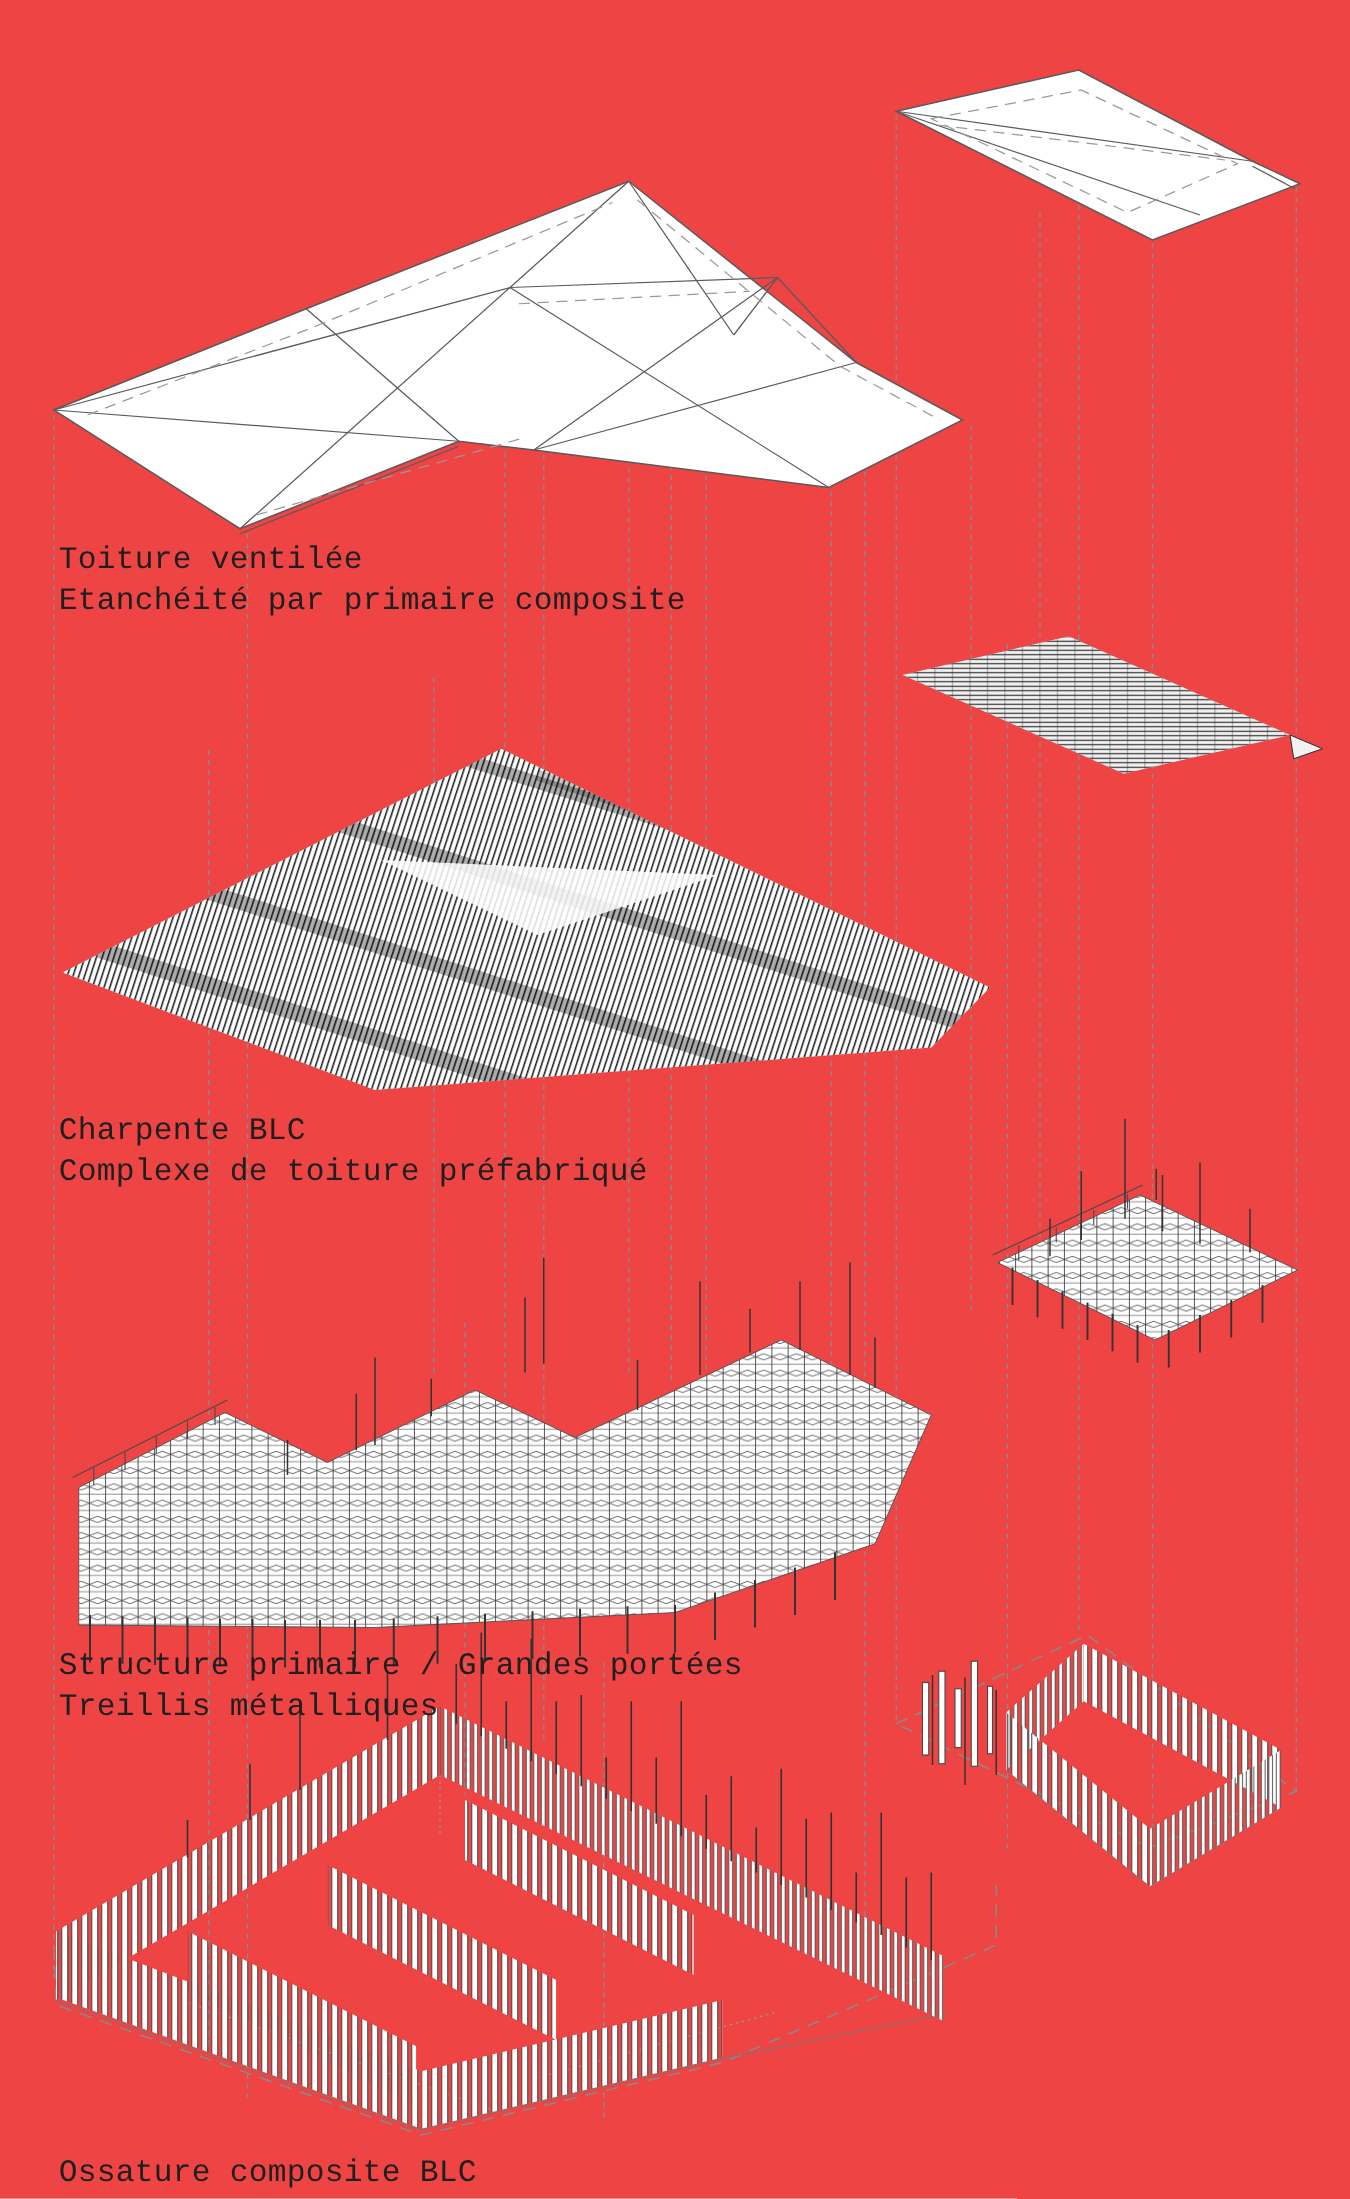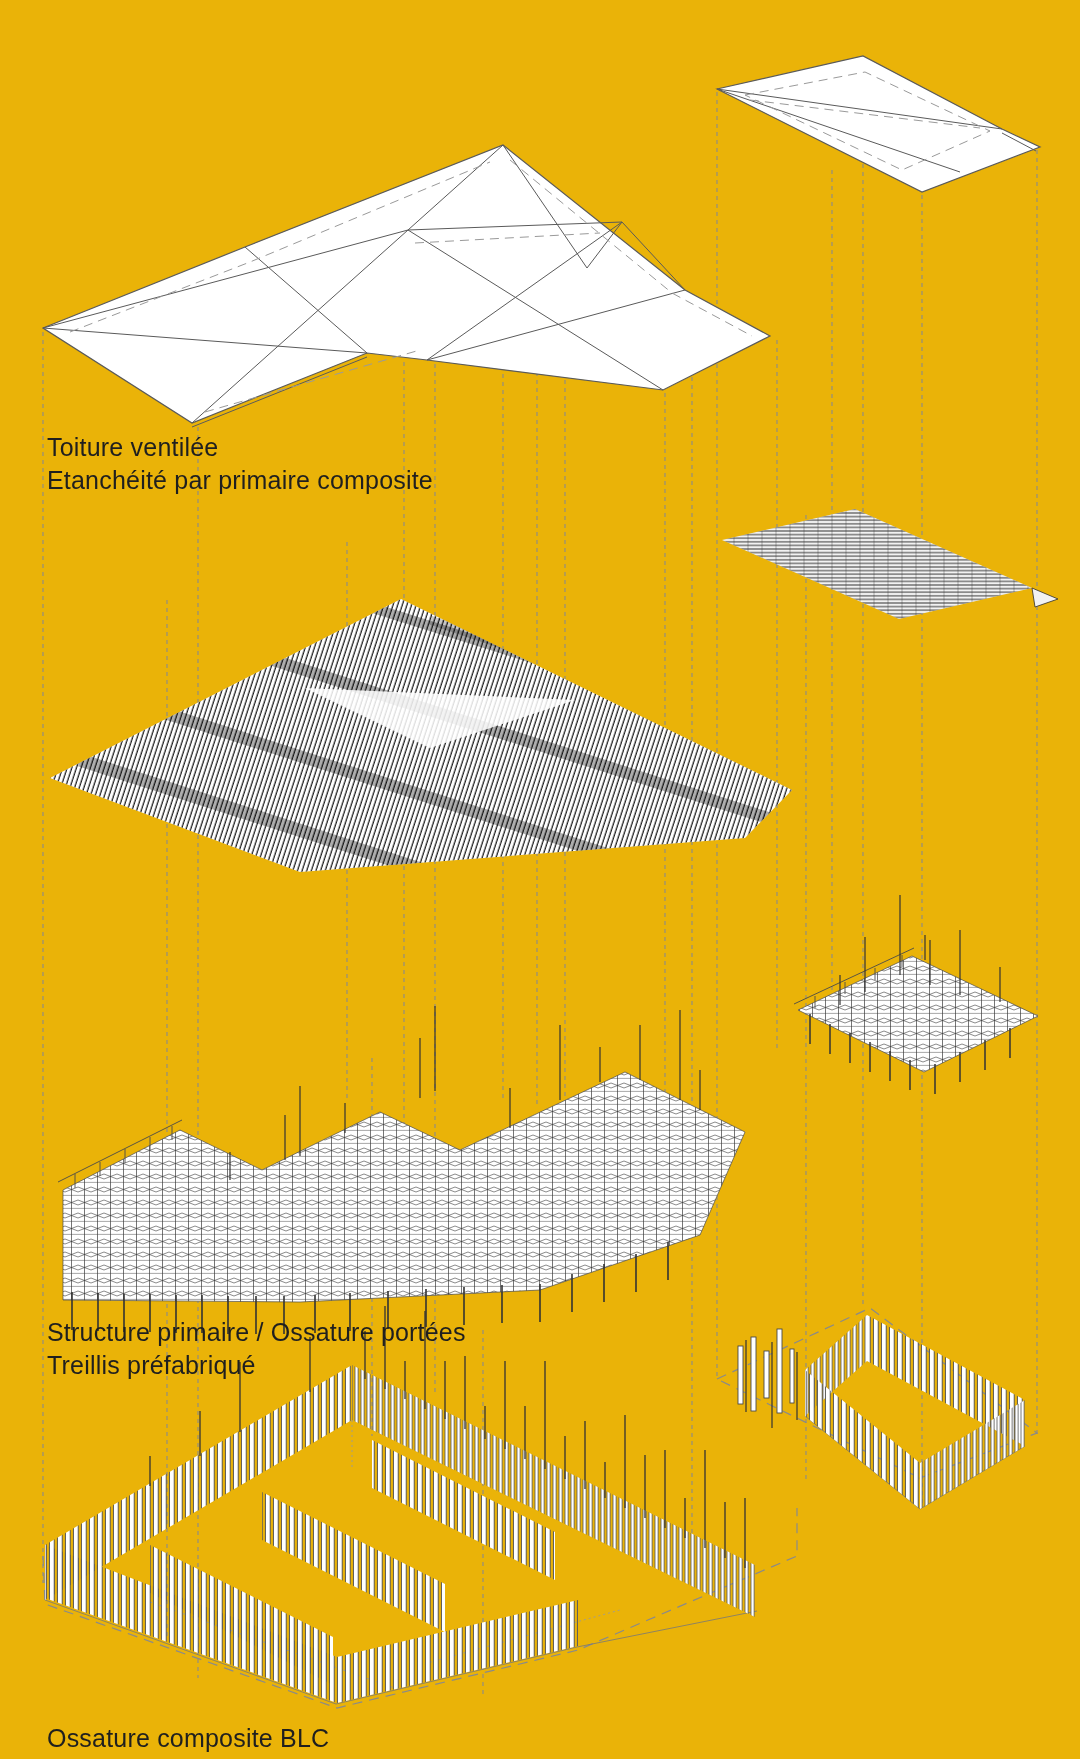"Toiture ventilée" #stage { background: #eab308 -> #ef4444; font-family: Liberation Sans, sans-serif -> Liberation Mono, monospace }
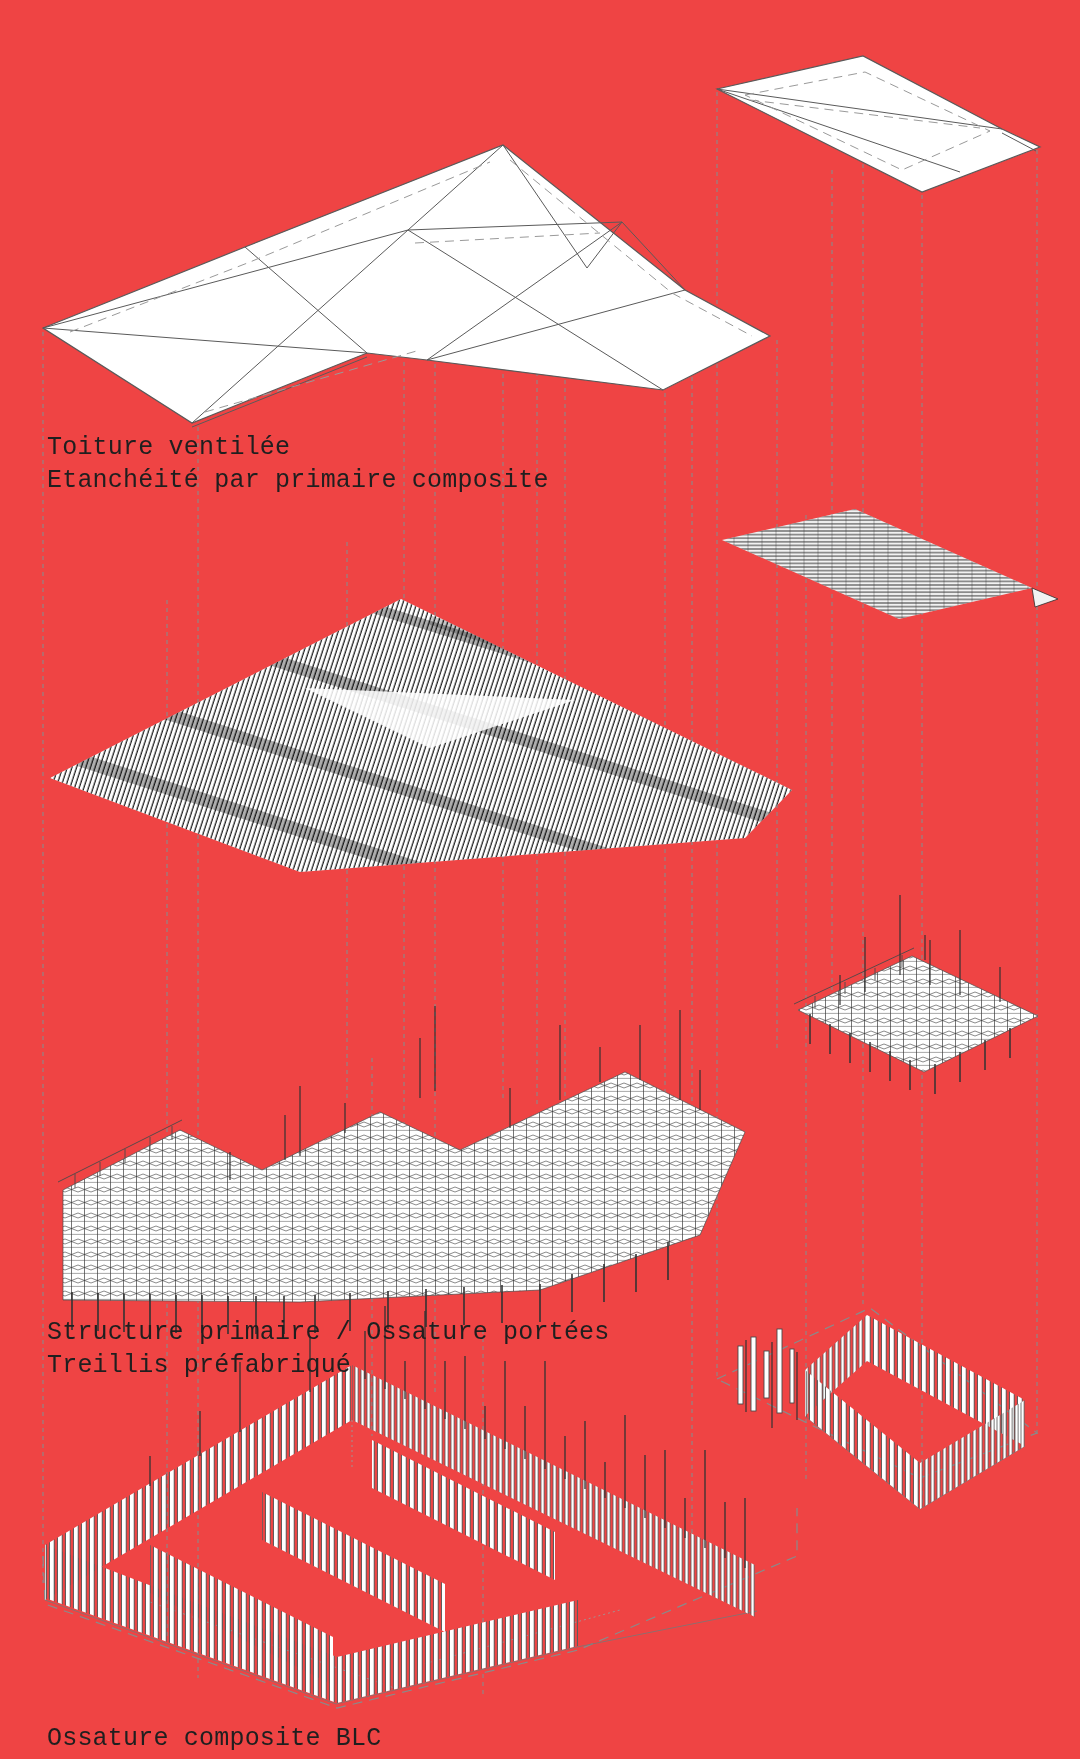"Charpente BLC" div.lbl { html: none -> <div> <div>Charpente BLC</div> <div>Complexe de toiture préfabriqué</div> </div> }
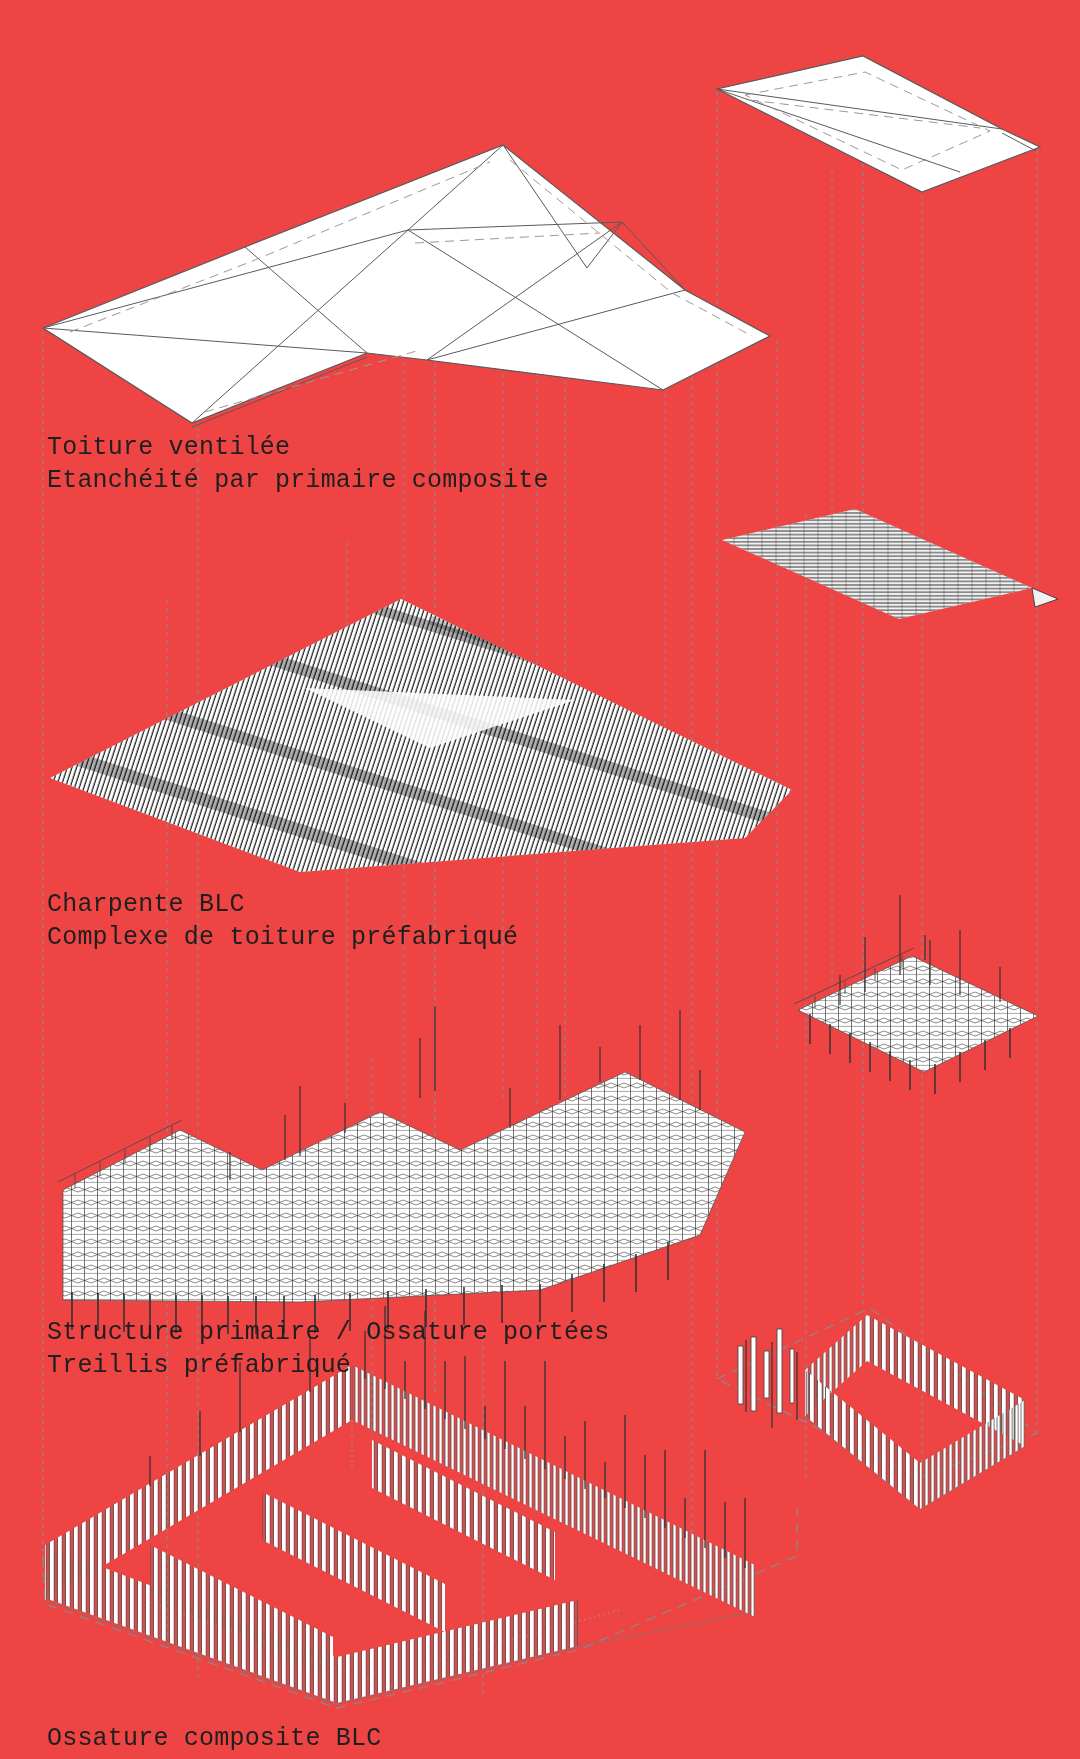"Structure primaire / Ossature portées" div { text: Ossature -> Grandes }
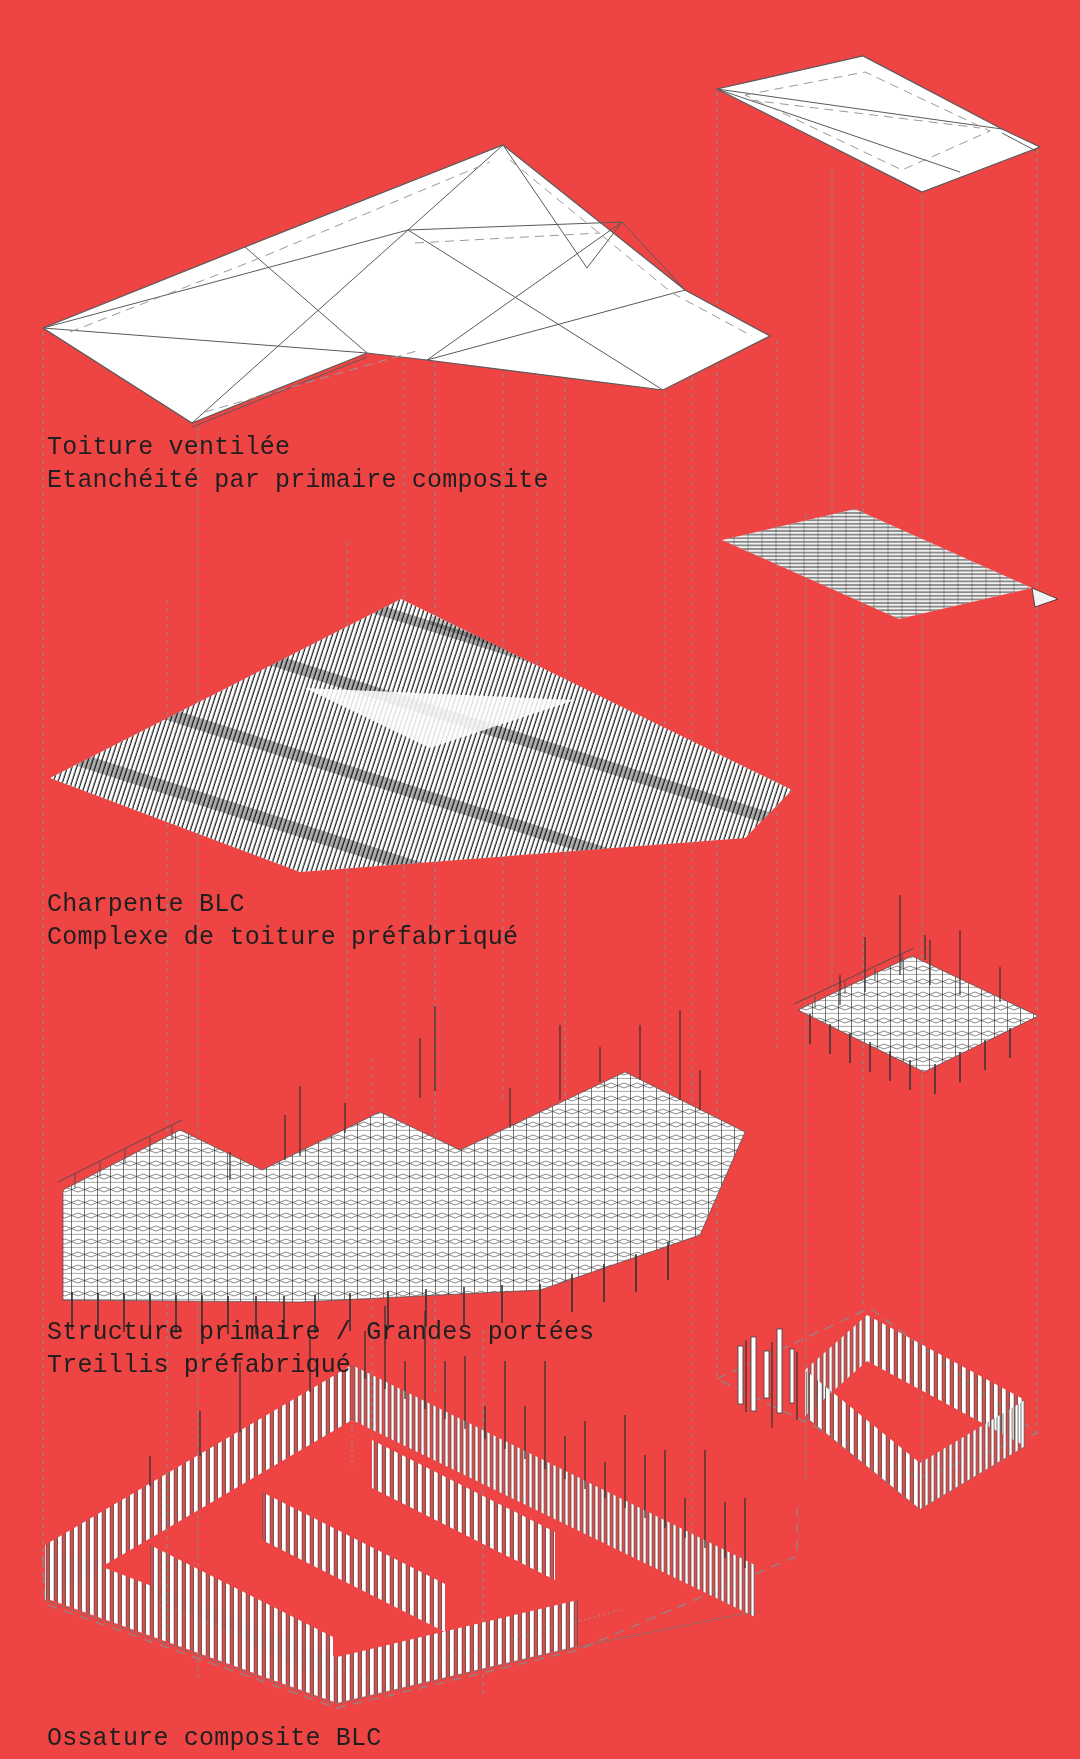"Treillis préfabriqué" div { text: préfabriqué -> métalliques }
